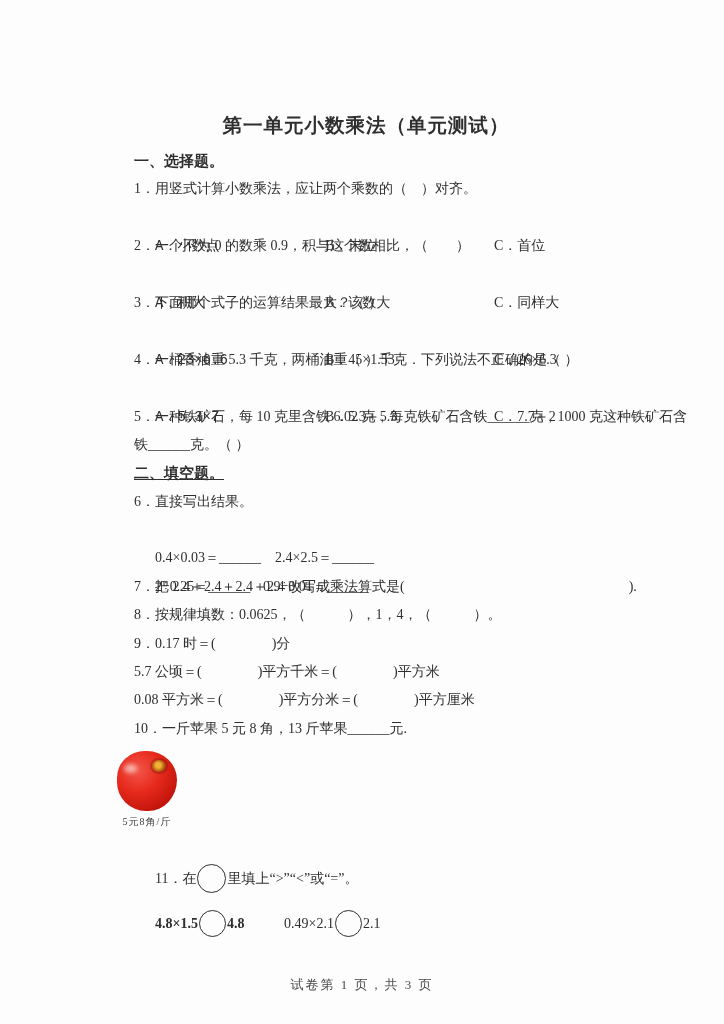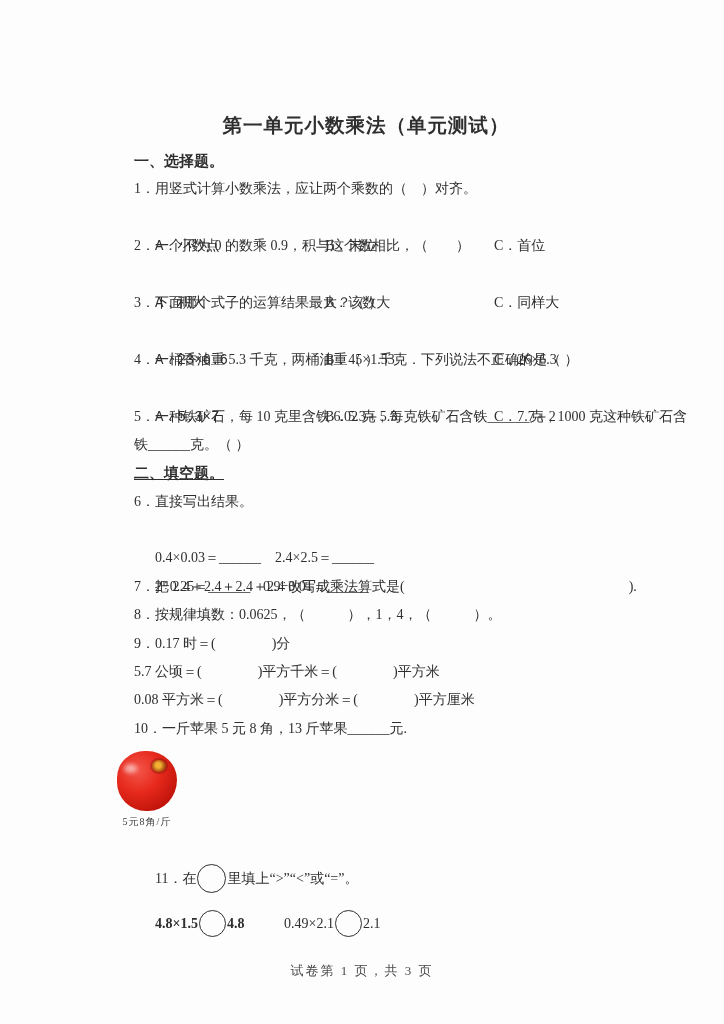"试卷第 1 页，共 3 页" .footer { bottom: 44px -> 30px }
